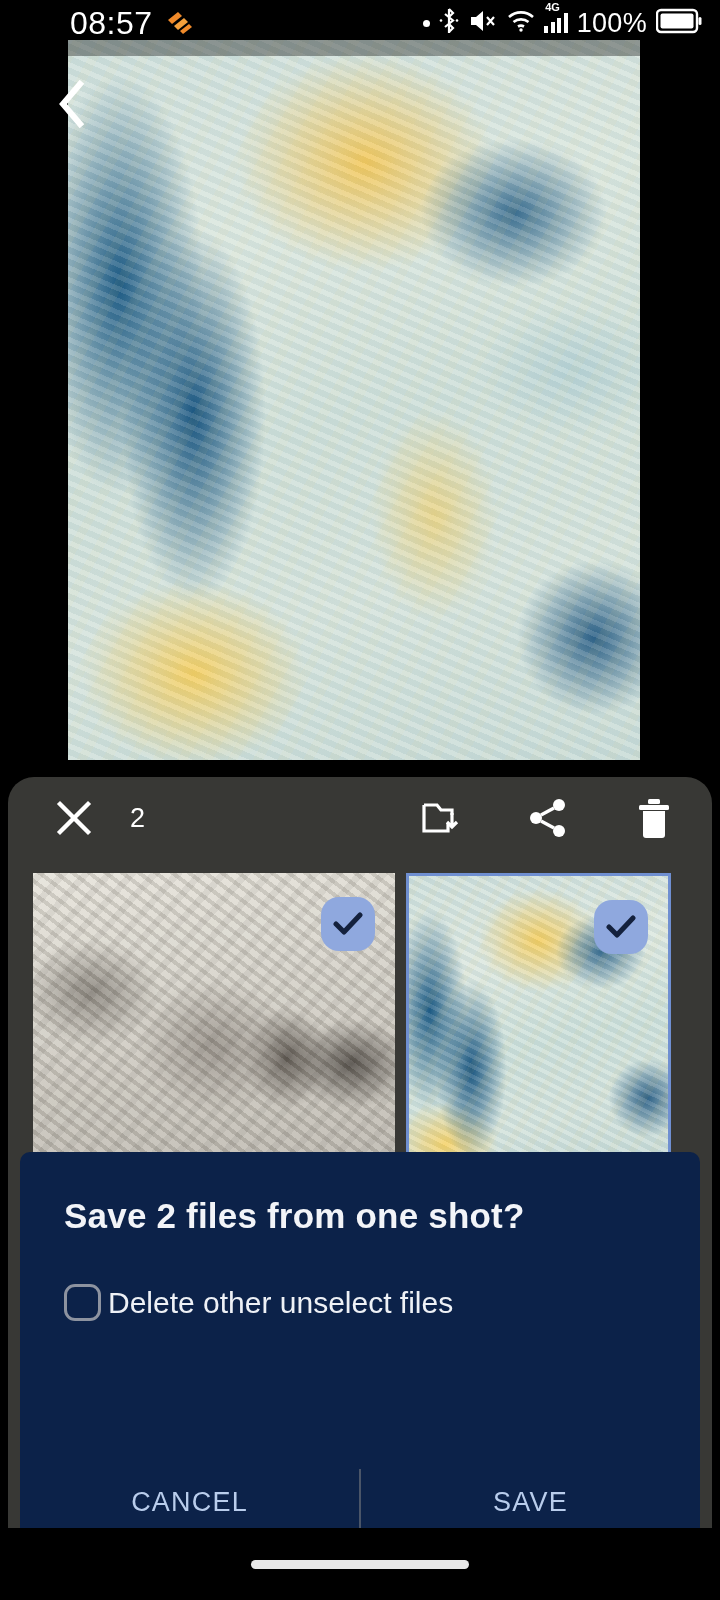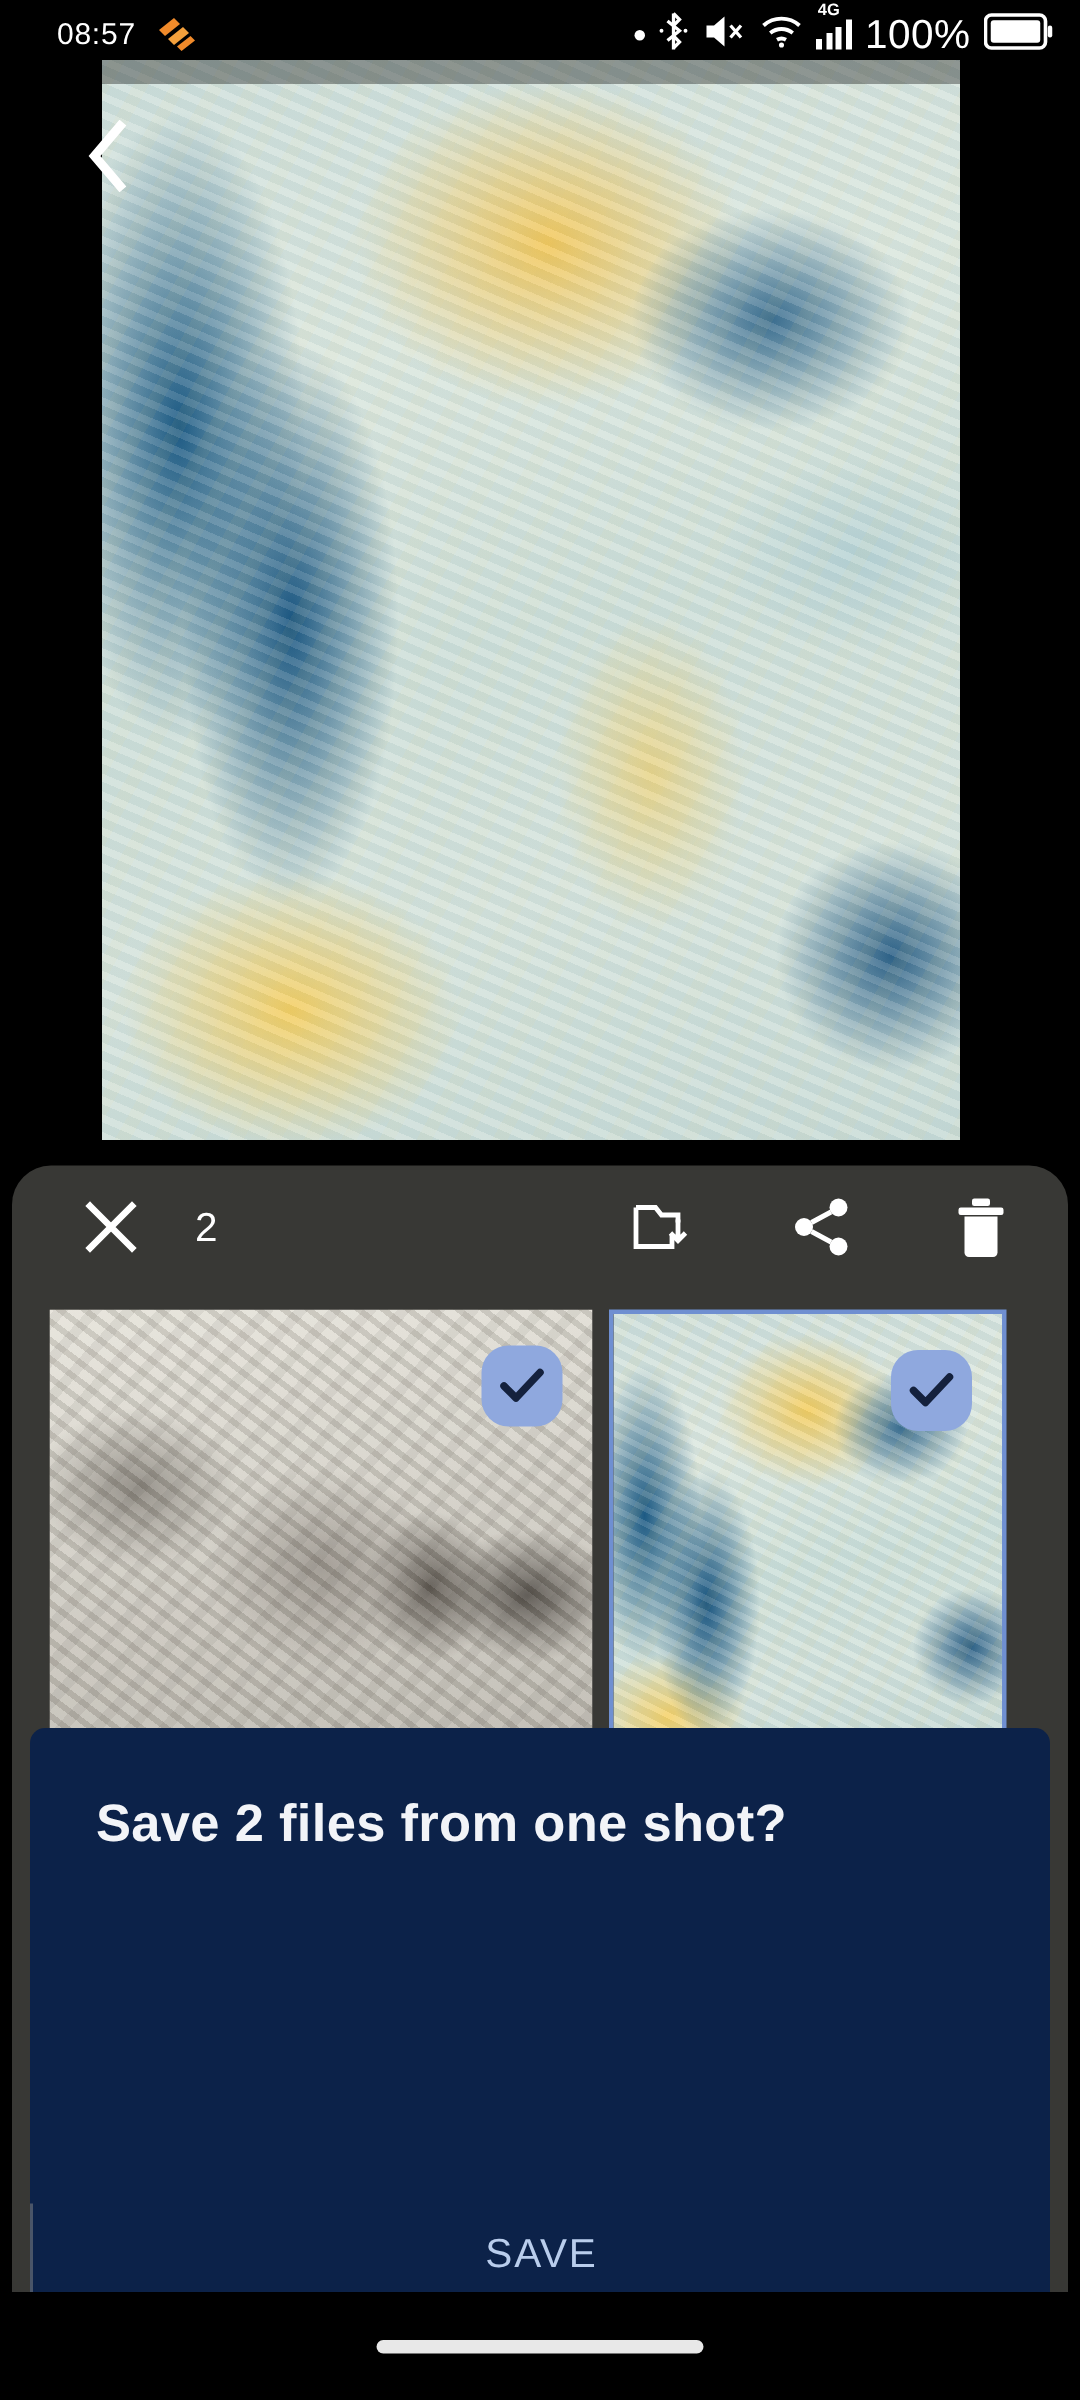"08:57" .sb-time { font-size: 20px -> 32px; margin-left: none -> 32px }
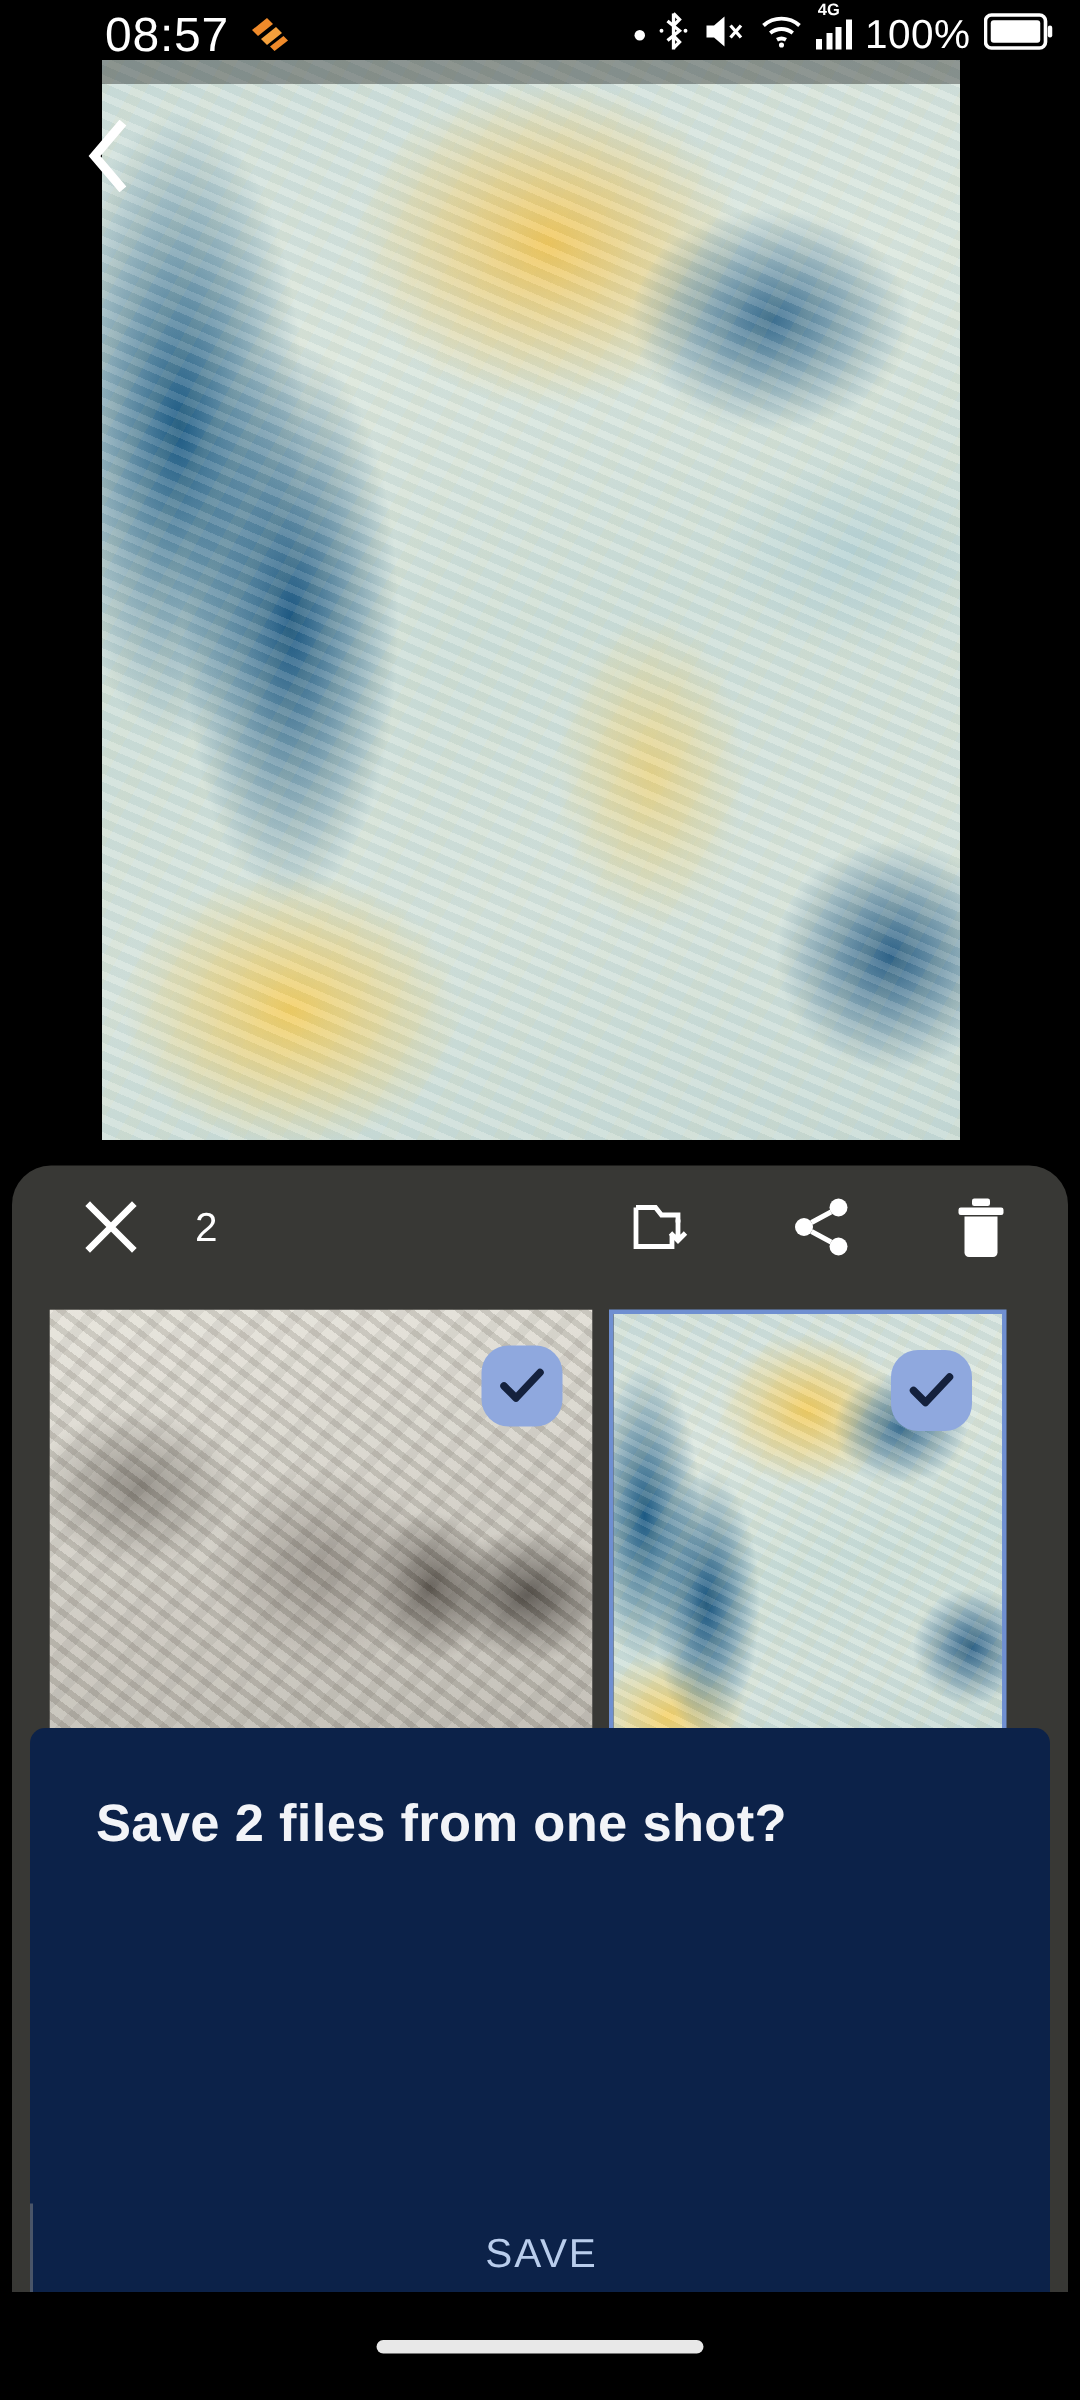"Delete other unselect files" div.dlg-check-row { html: none -> <div> <div></div> <div>Delete other unselect files</div> </div> }
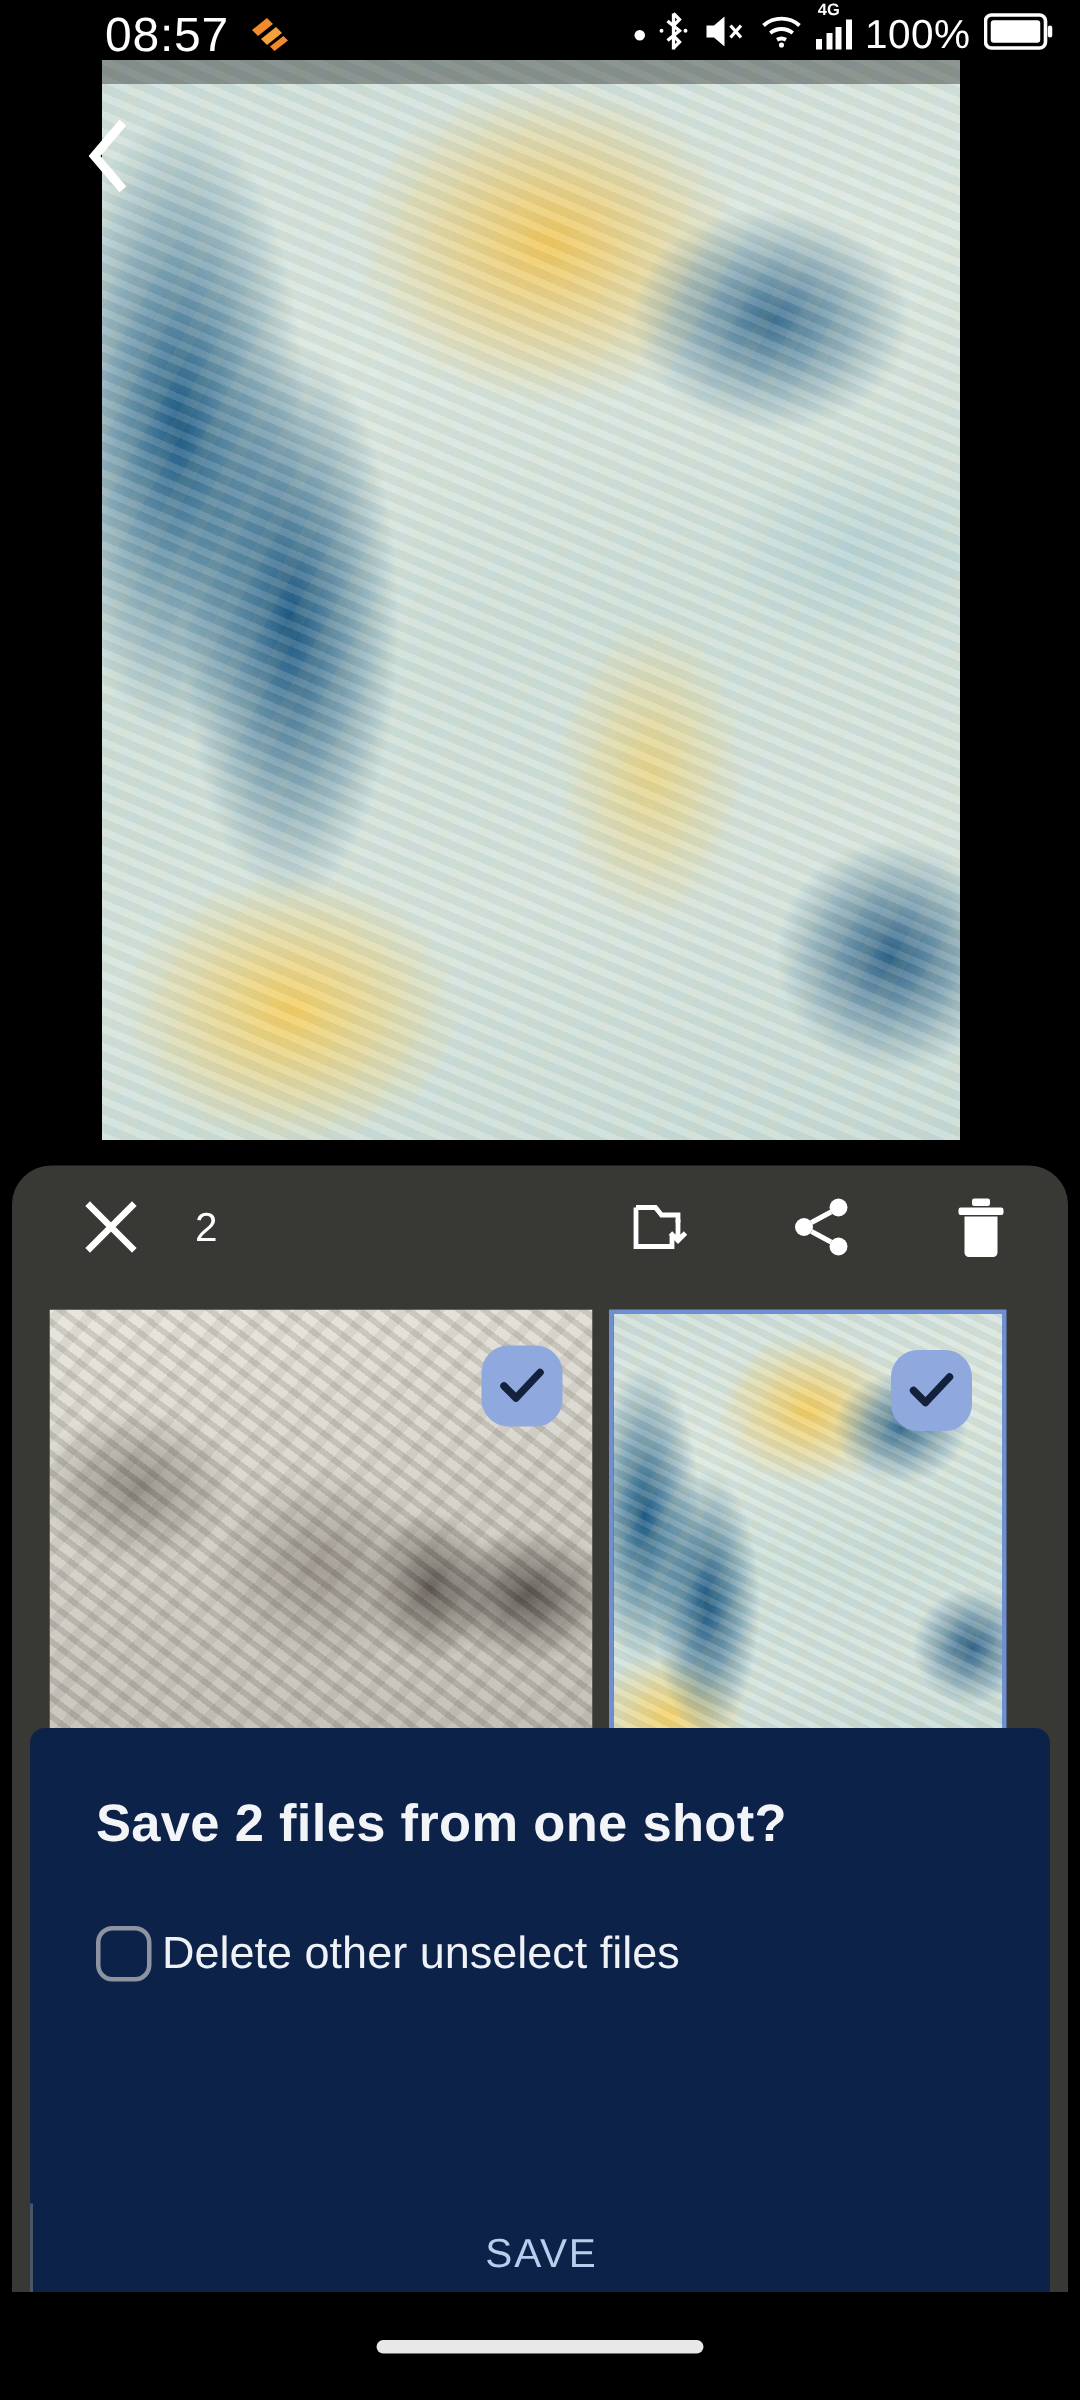"CANCEL" div.dlg-btn { html: none -> <div>CANCEL</div> }
